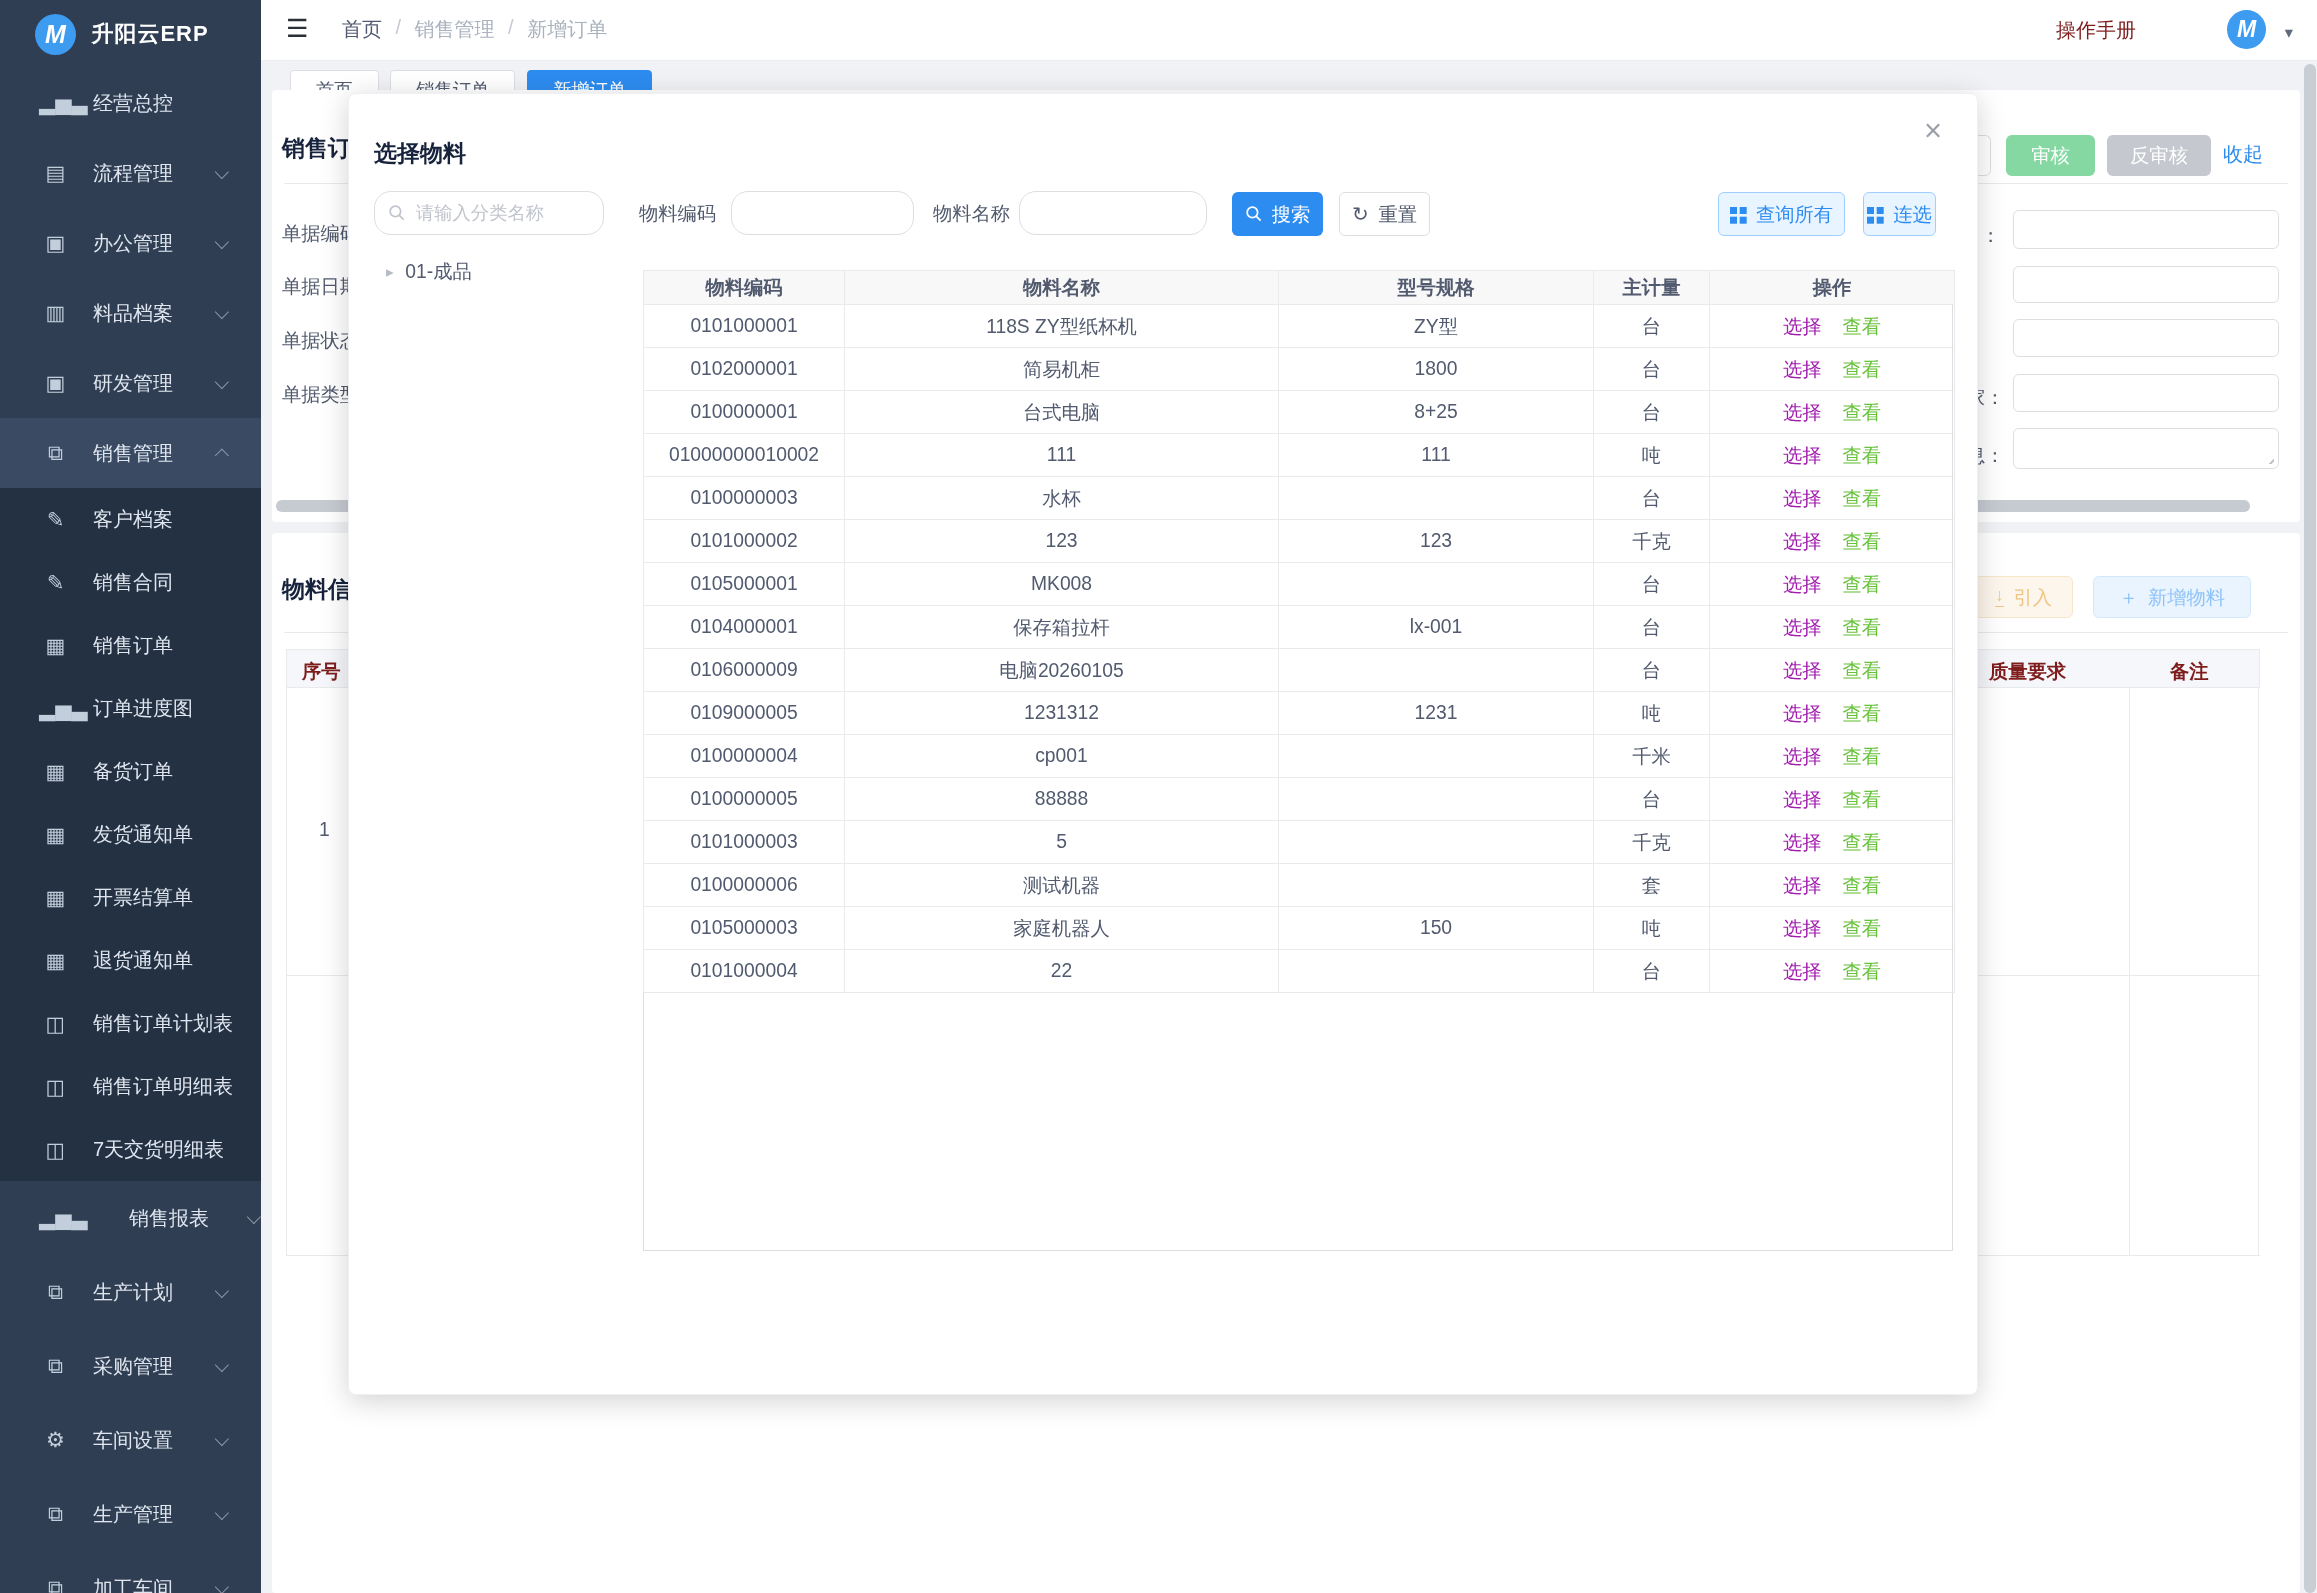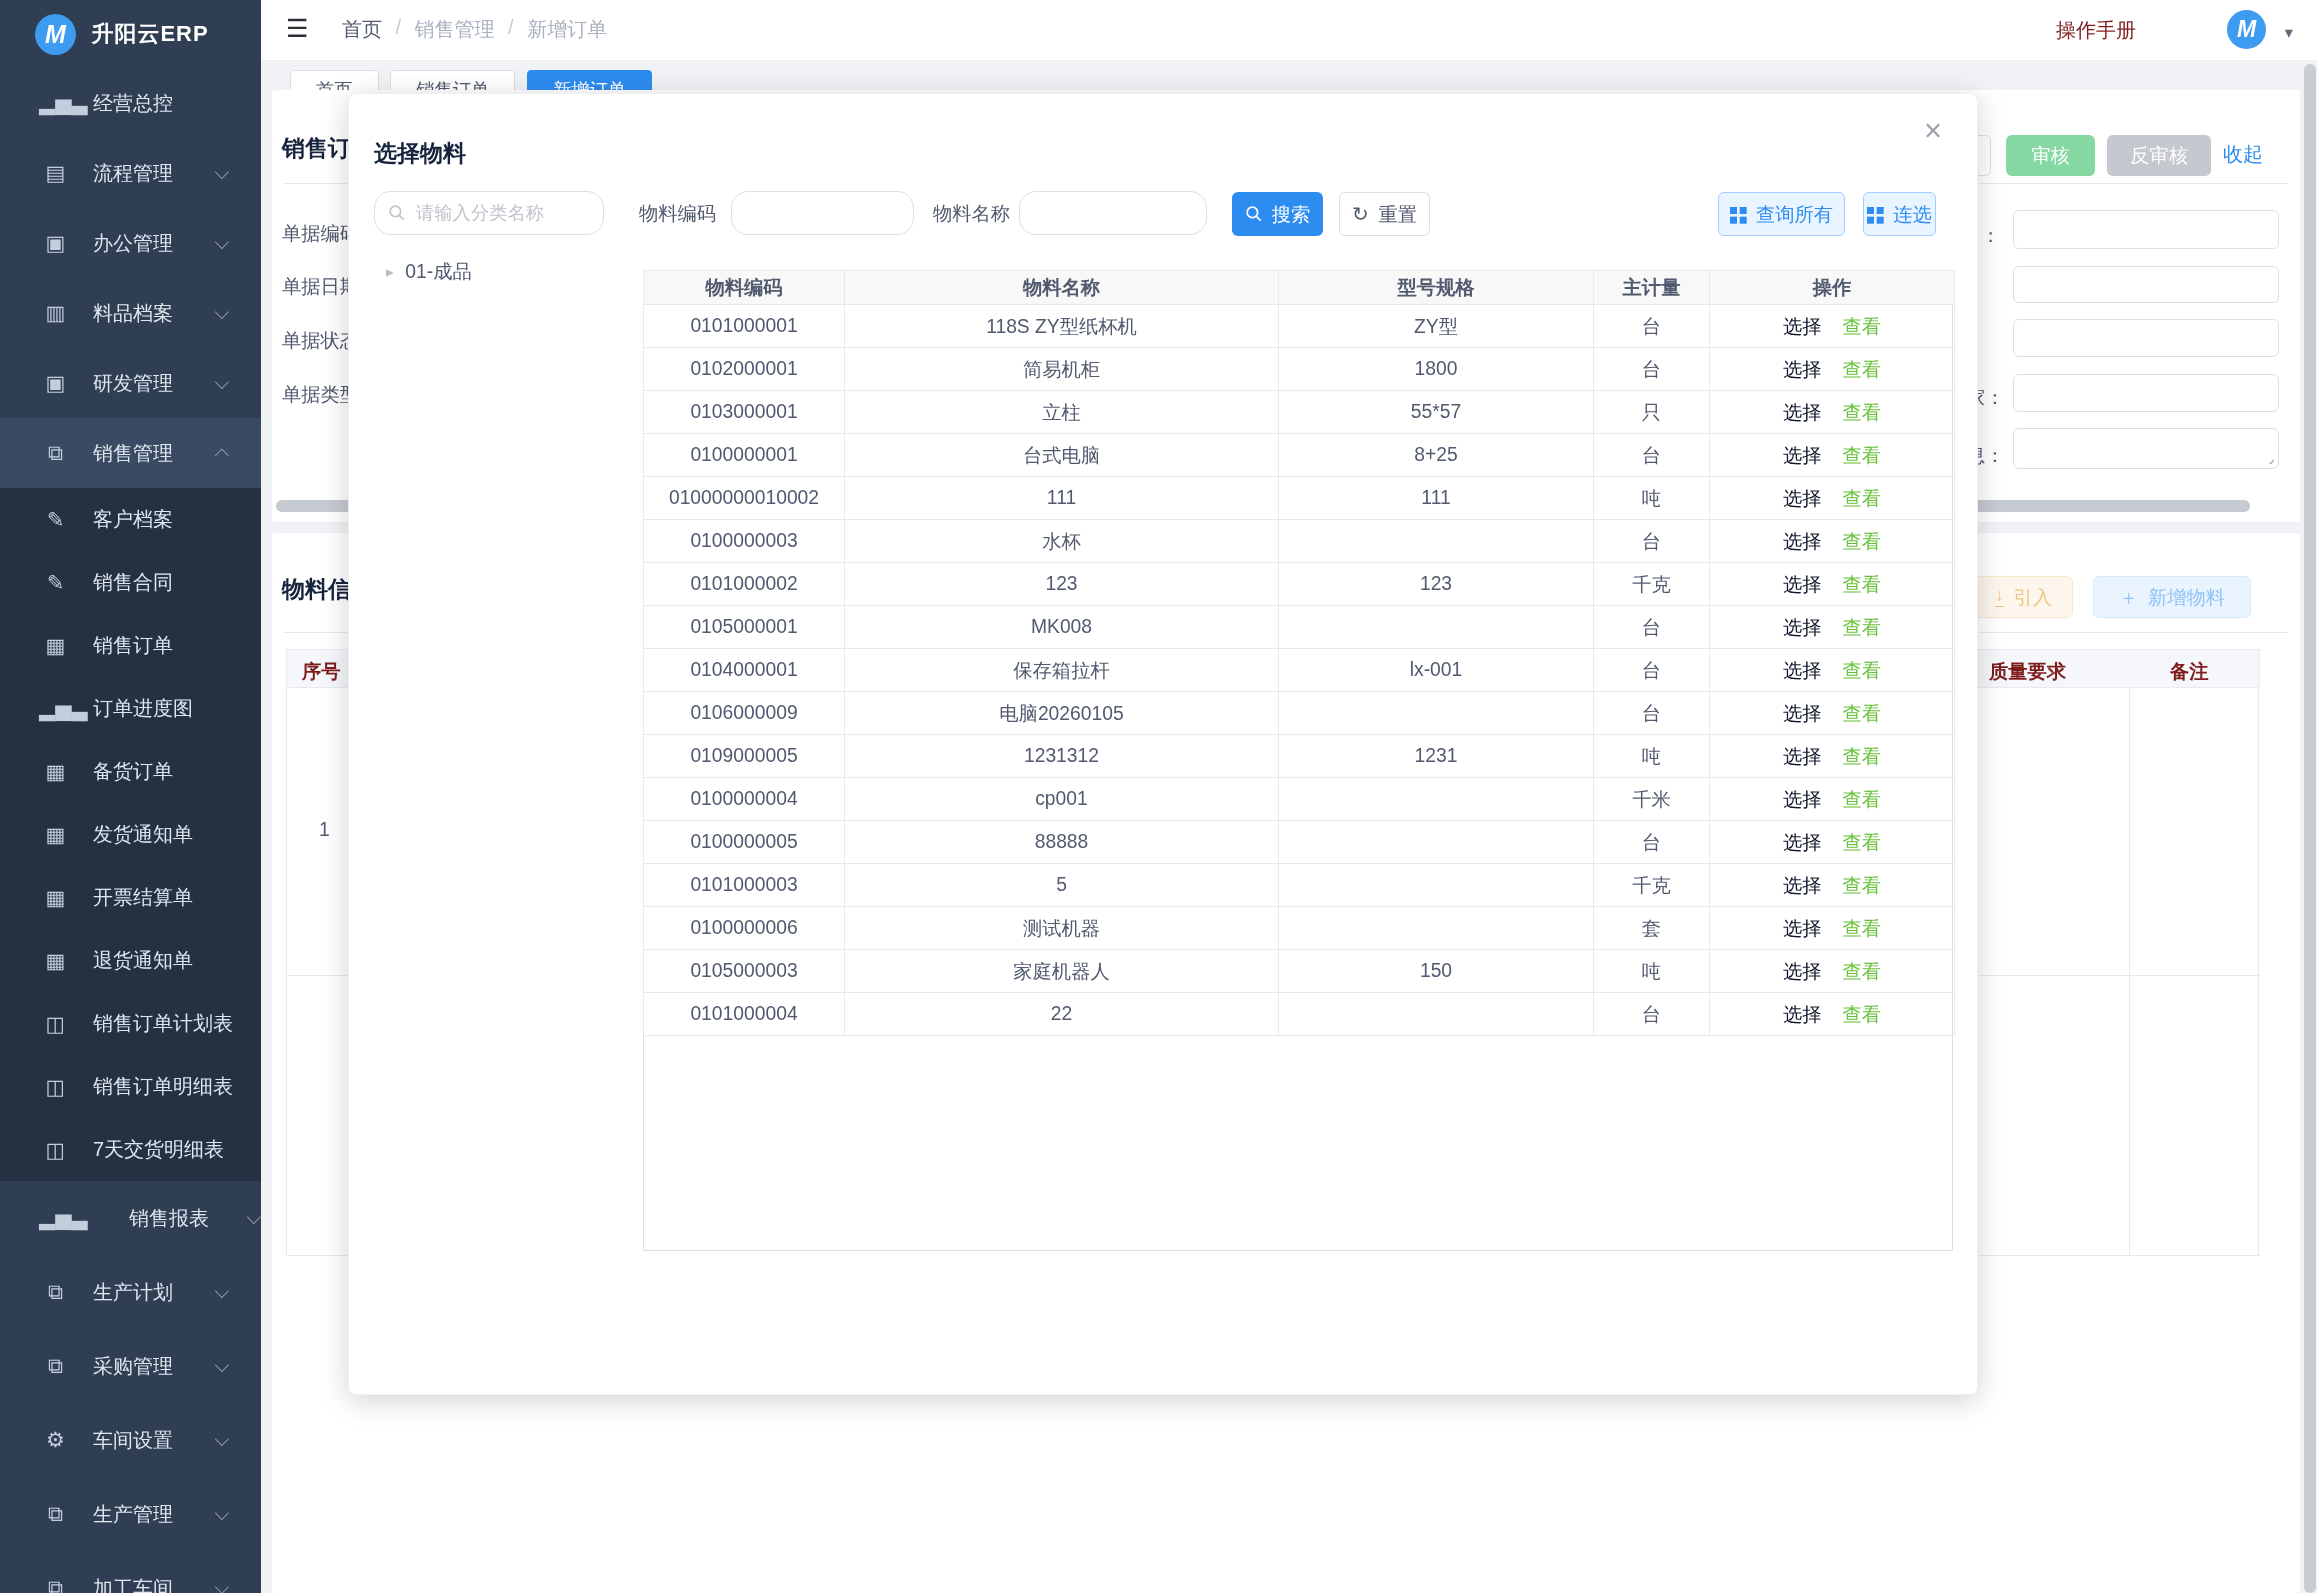"选择" .link-select { color: #0f172a -> #a21caf }
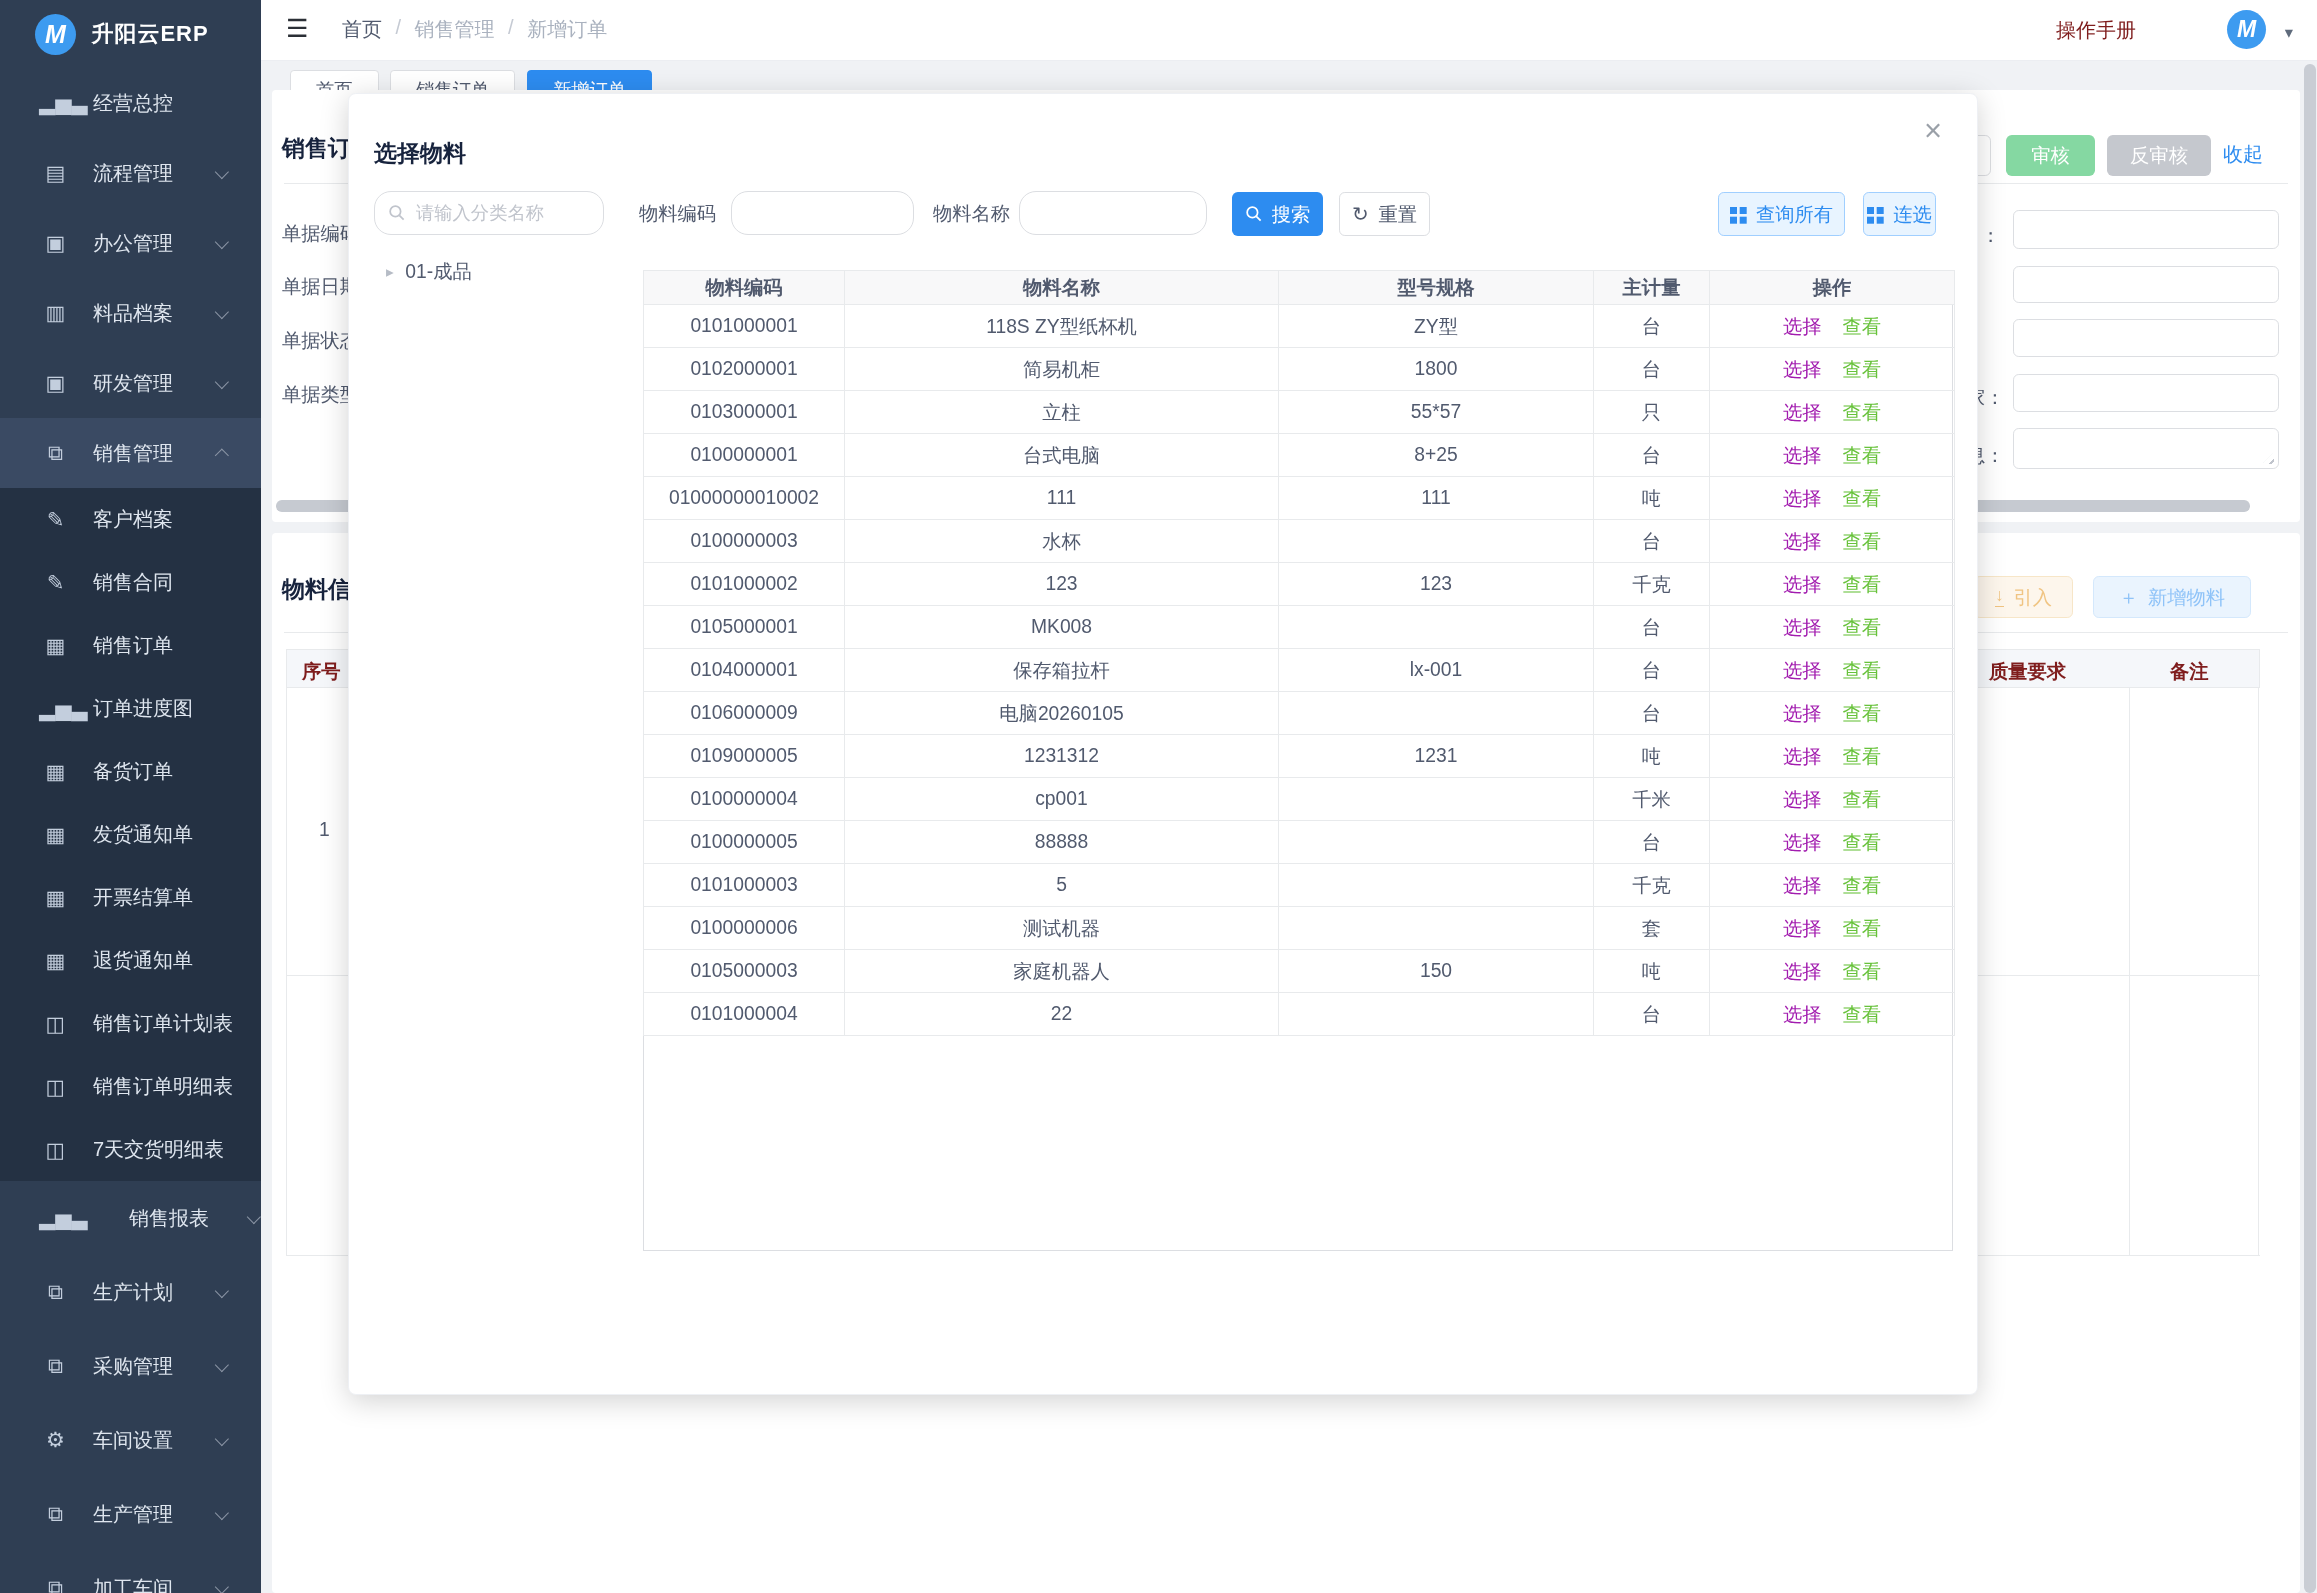"0103000001" tr { html: <tr> <td>0103000001</td> <td>立柱</td> <td>55*57</td> <td>只</td> <td> <span>选择</span> <span>查看</span> </td> </tr> -> none }
